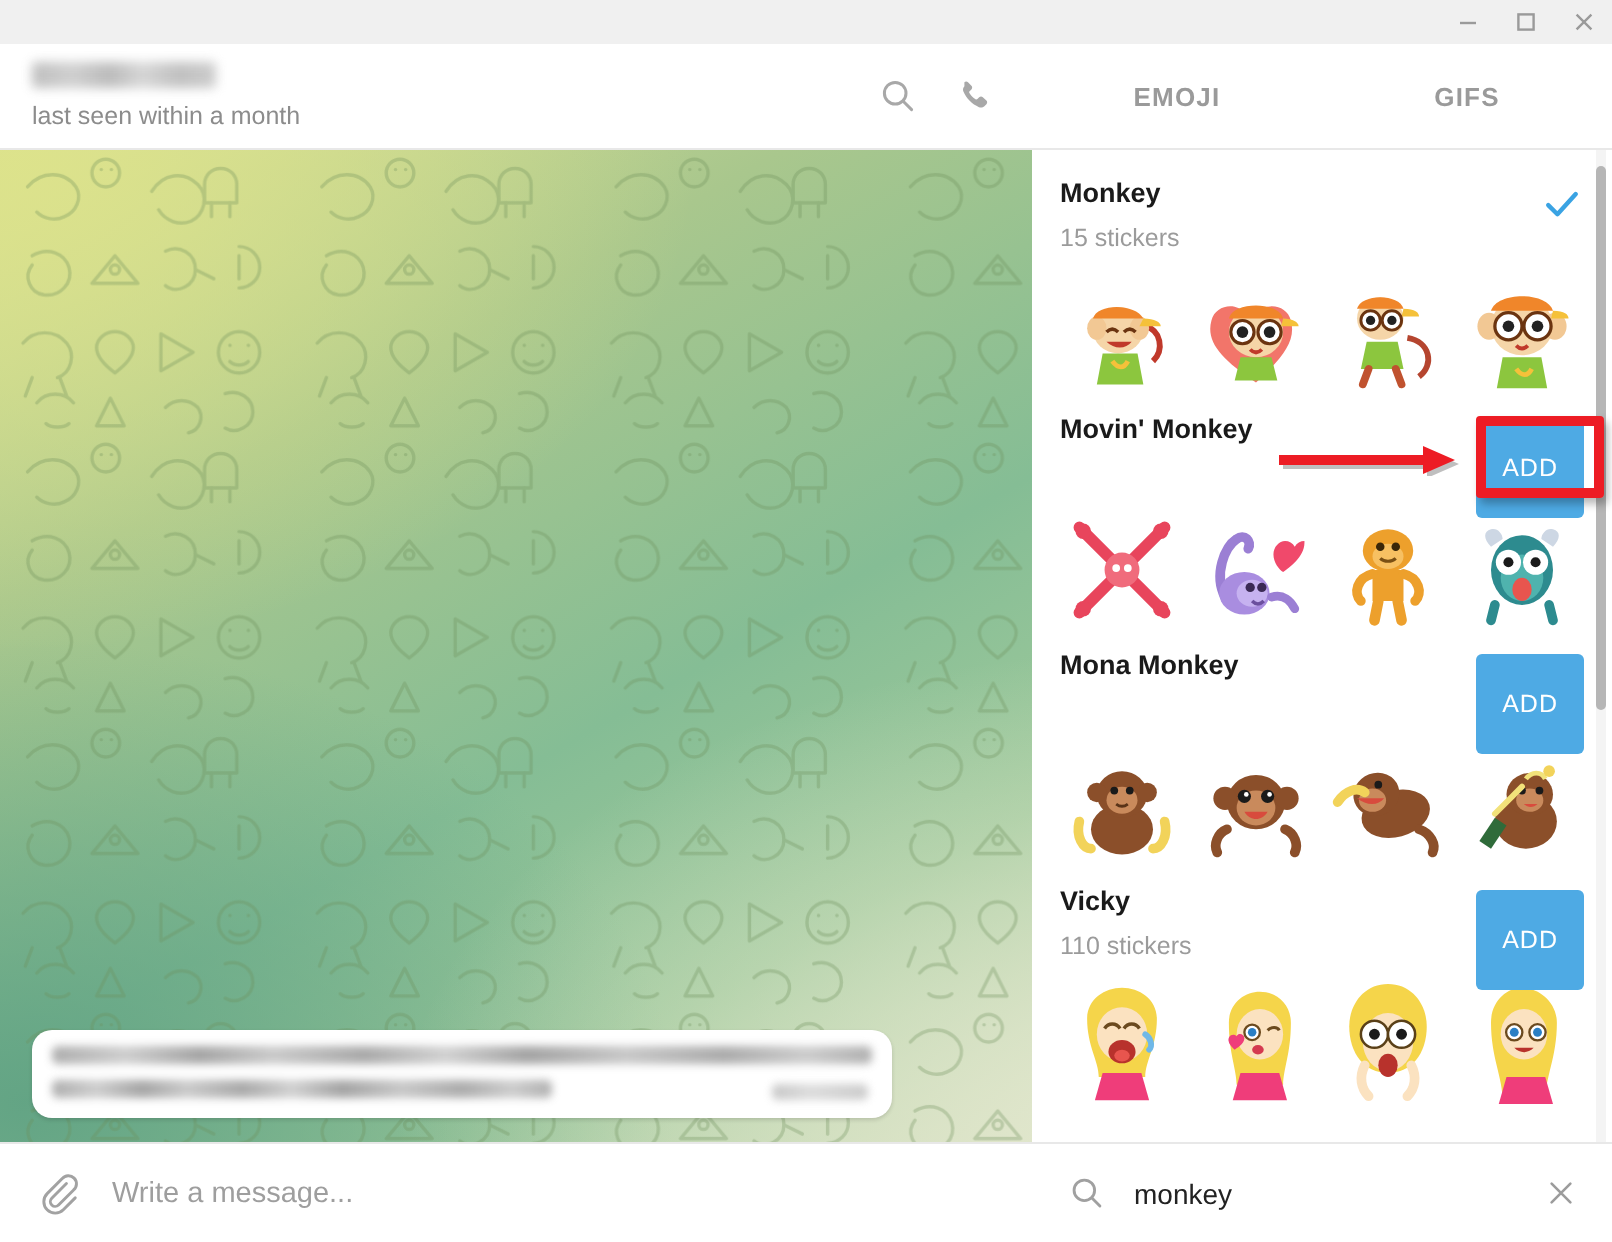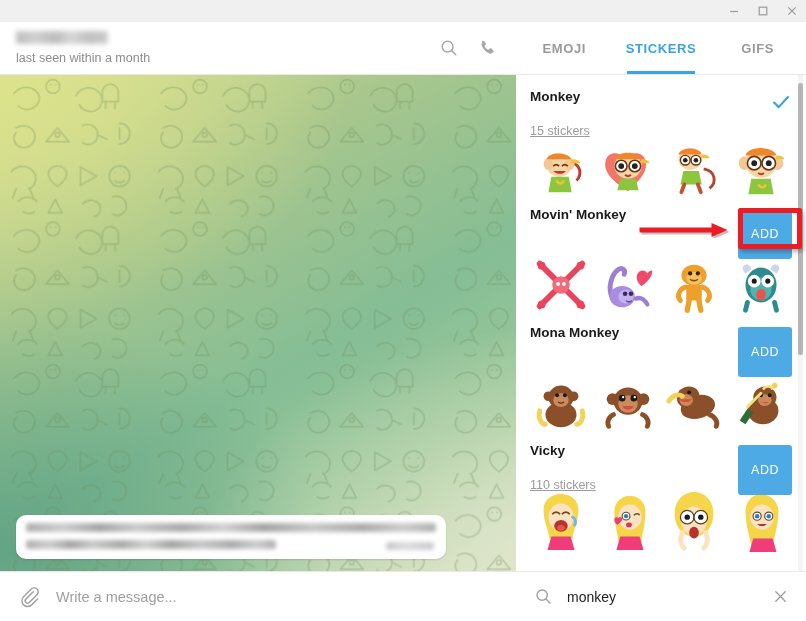"STICKERS" div.tab { html: <div>STICKERS</div> -> none }
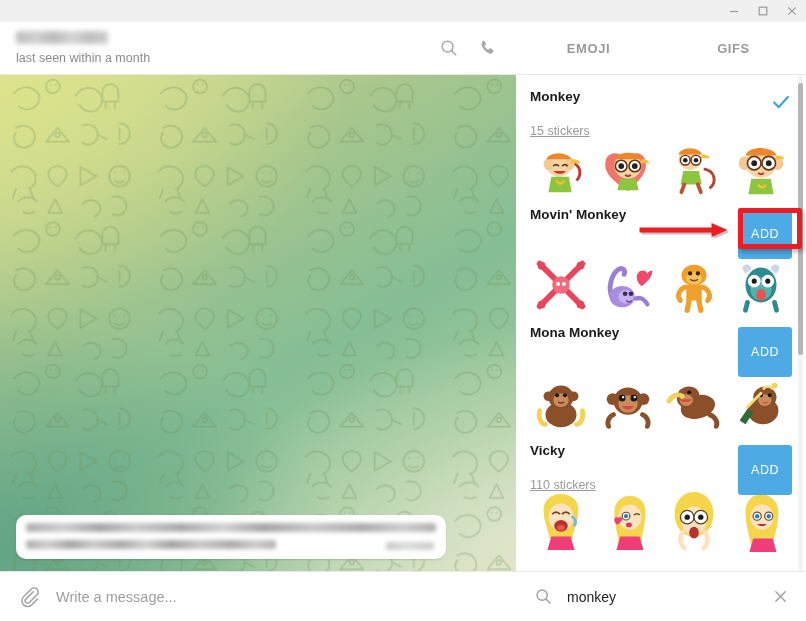"15 stickers" .pack-count { margin-top: 17px -> 5px; text-decoration: underline -> none }
